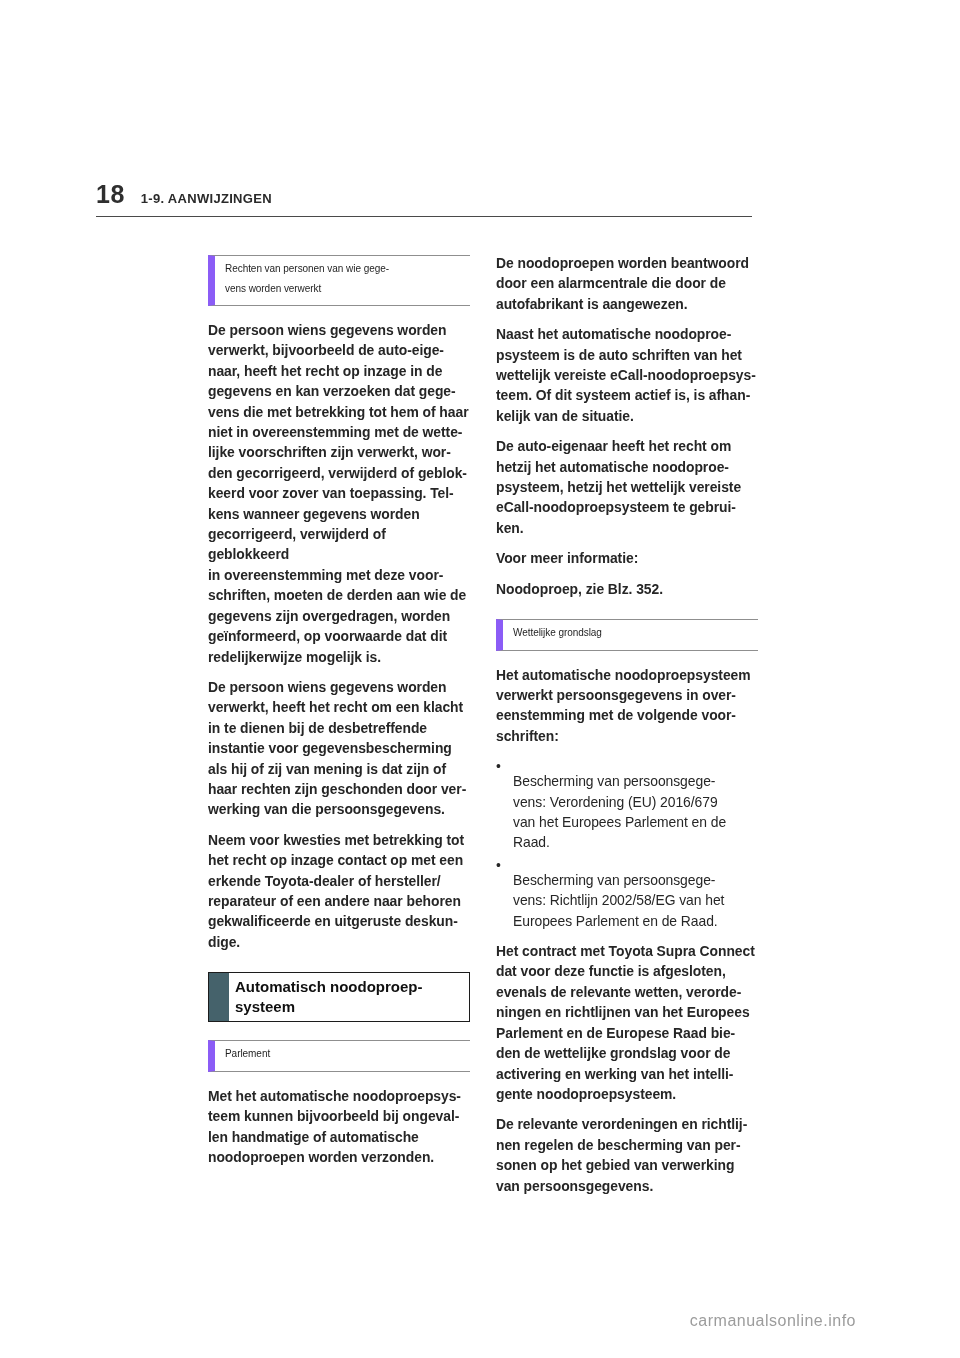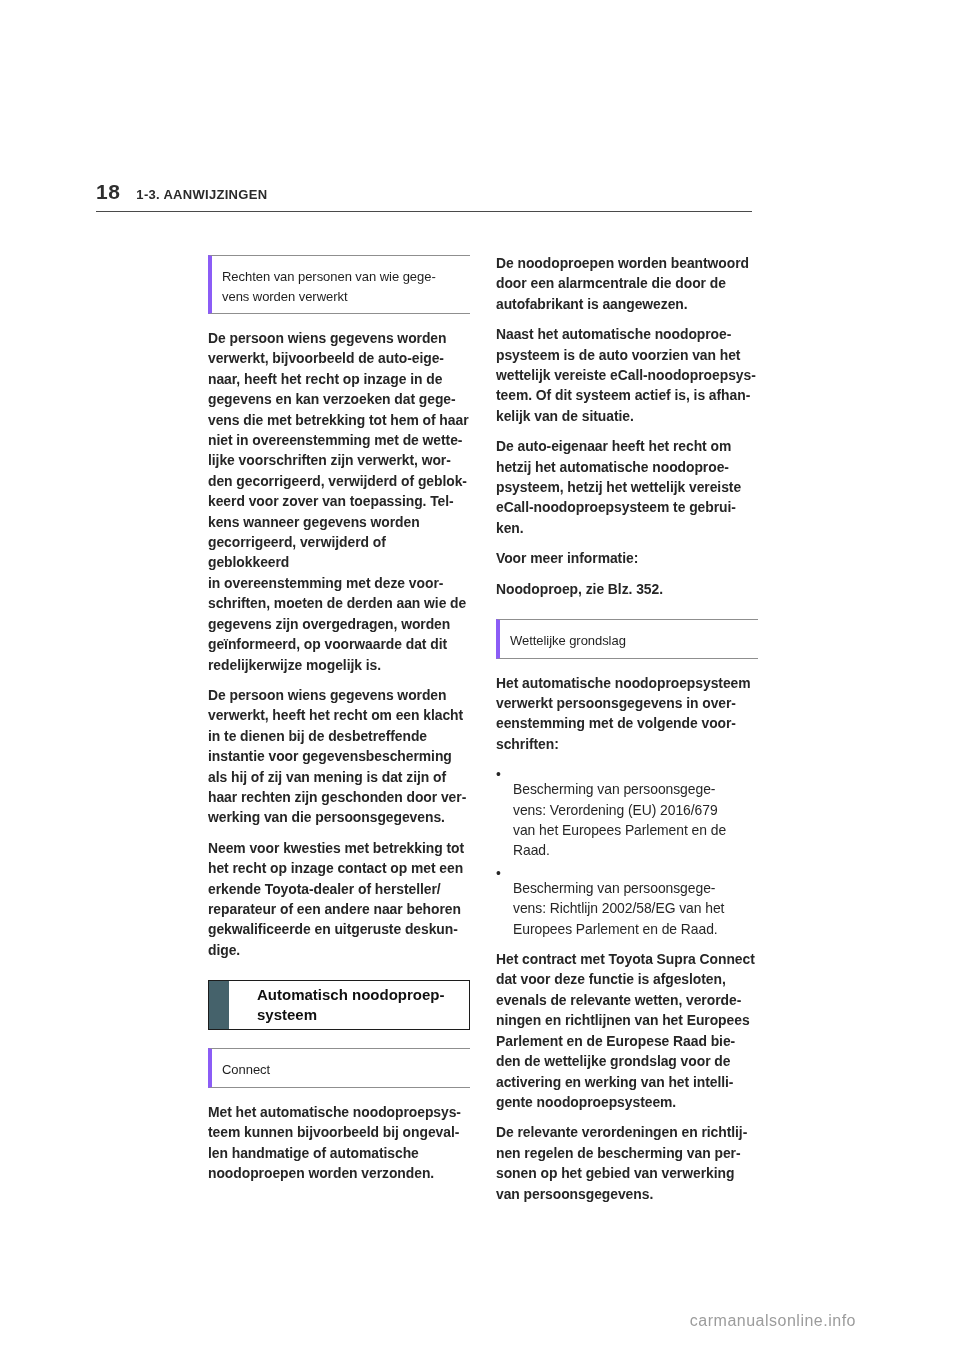"18" .page-number { font-size: 21px -> 25px }
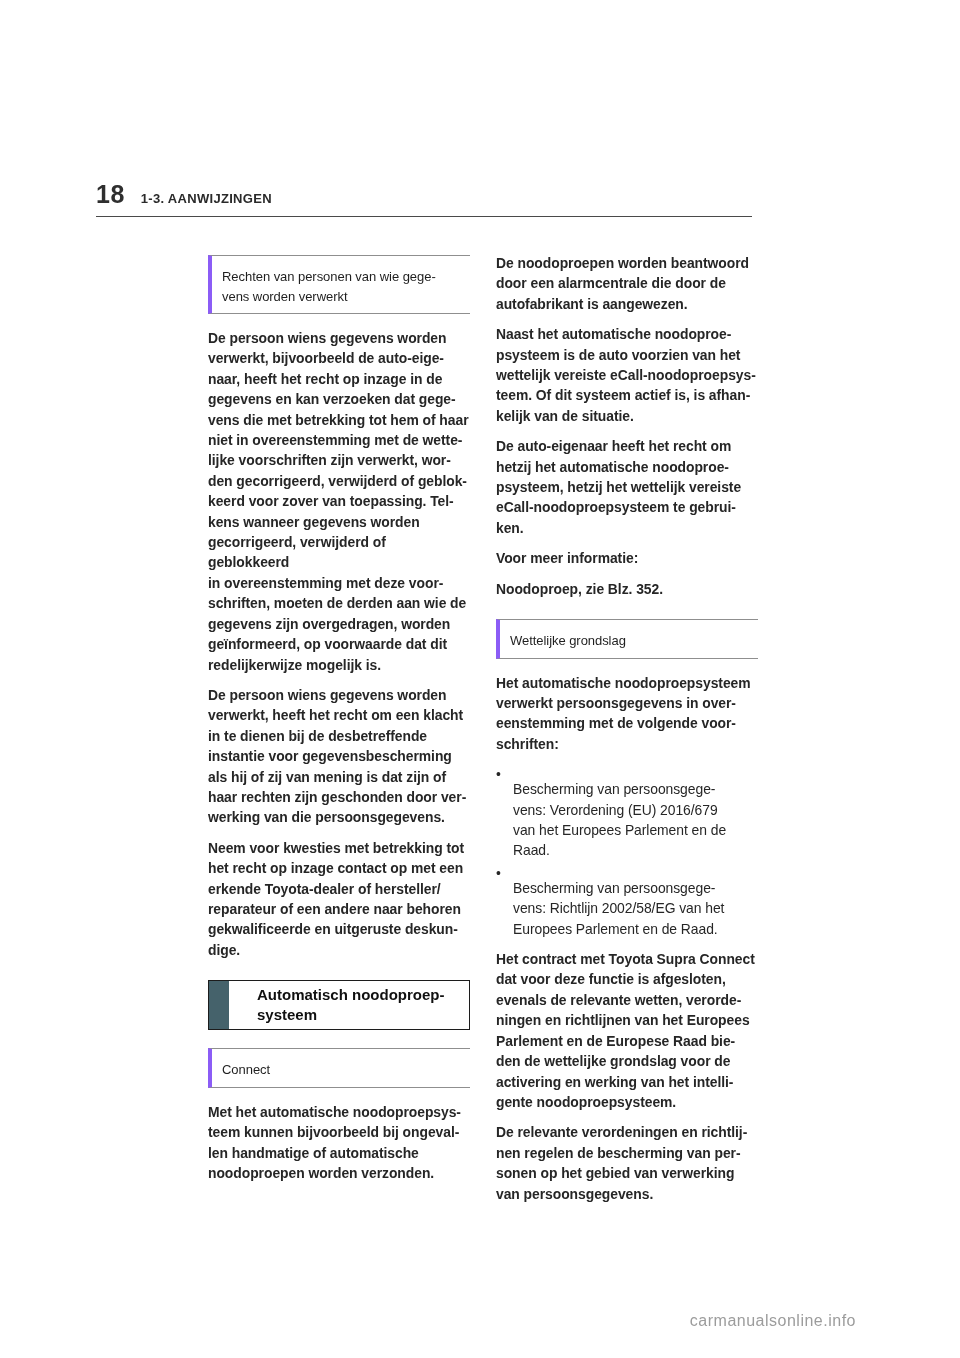"1-3. AANWIJZINGEN" span.chapter-title { text: 1-3 -> 1-9 }
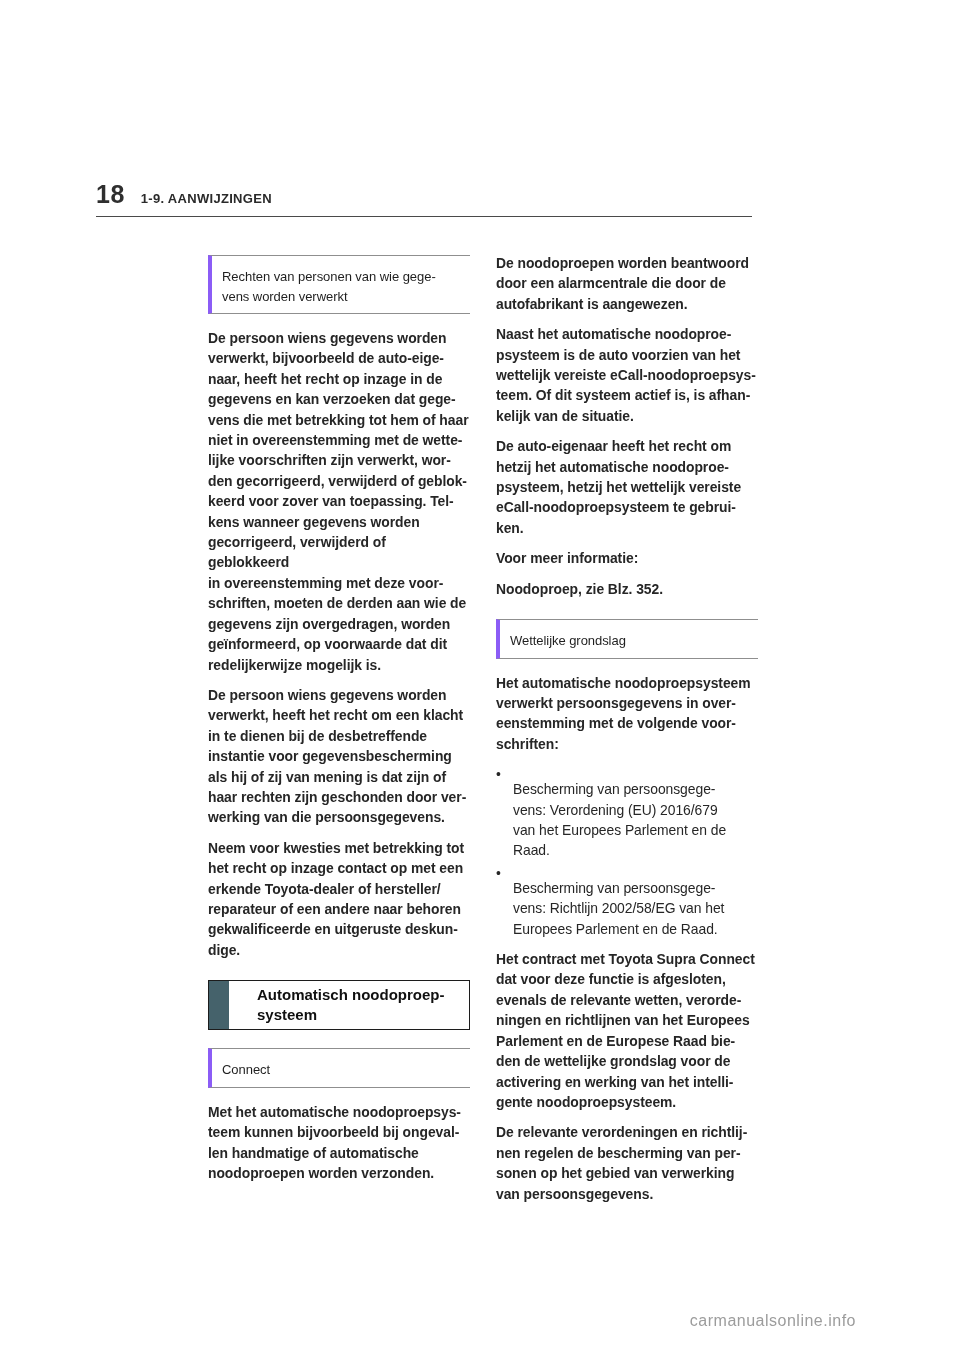"Rechten van personen van wie" .subheading { border-left: 4px solid #8b5cf6 -> 7px solid #8b5cf6; font-size: 13px -> 10px; padding: 11px 4px 7px 10px -> 3px 4px 7px 10px }
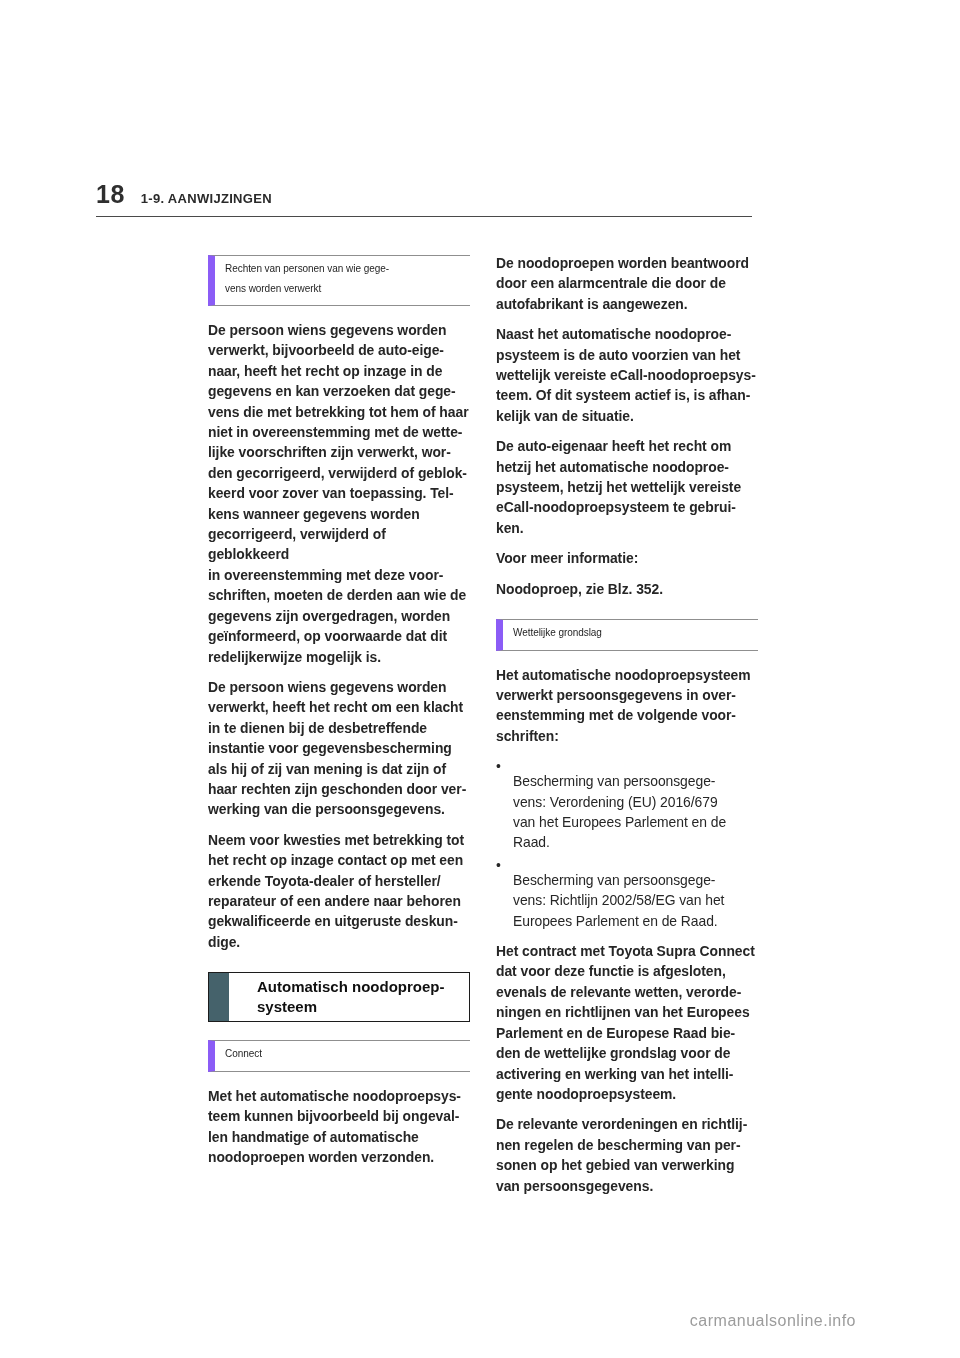"Naast het automatische noodoproe-" p.body-par { text: voorzien -> schriften }
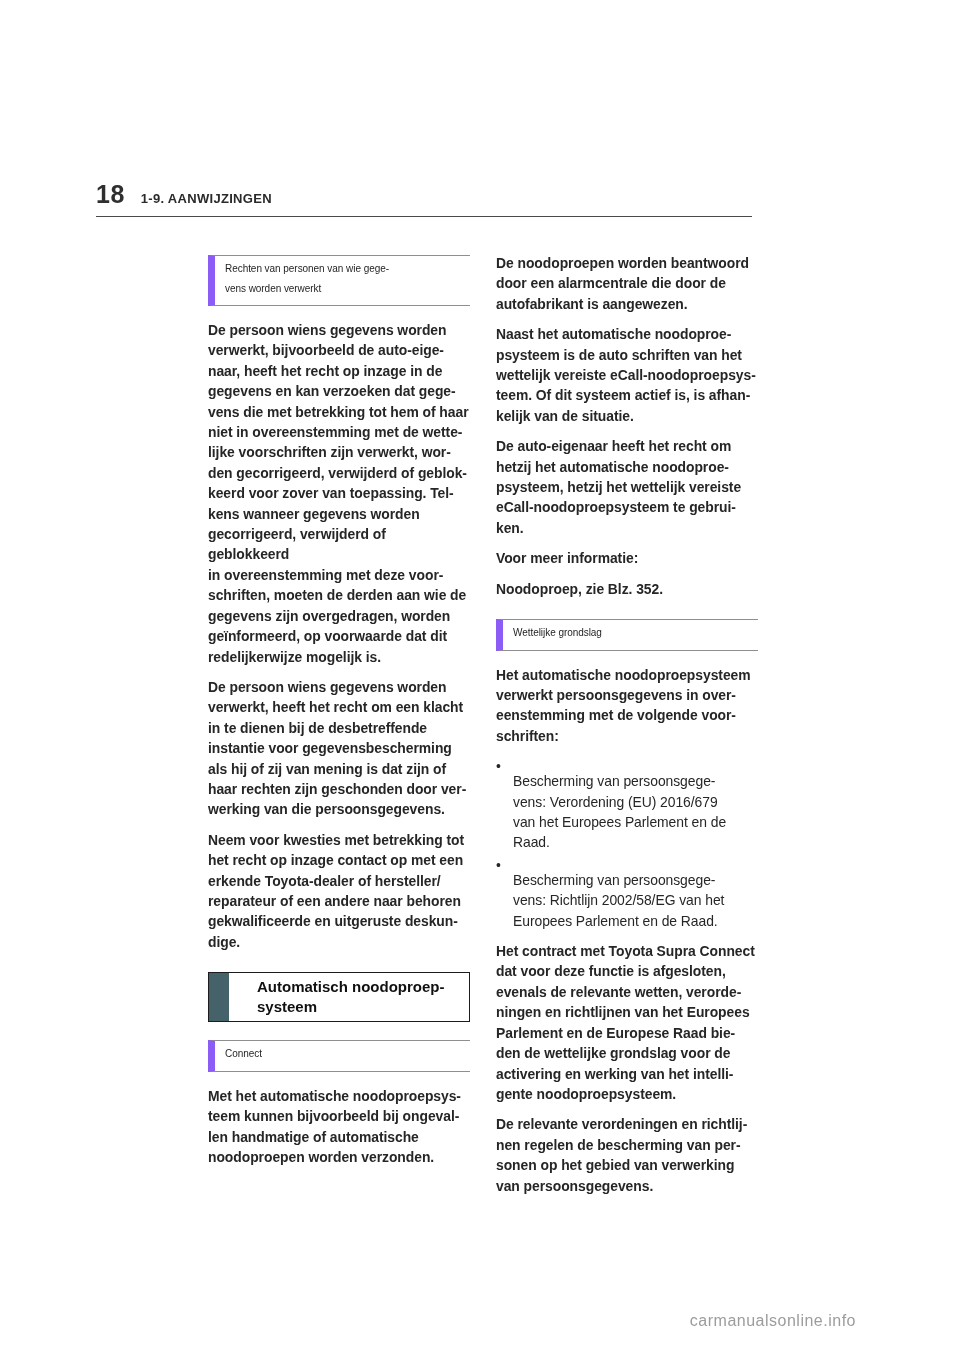"Automatisch noodoproep-" .section-title { padding: 4px 8px 4px 28px -> 4px 8px 4px 6px }
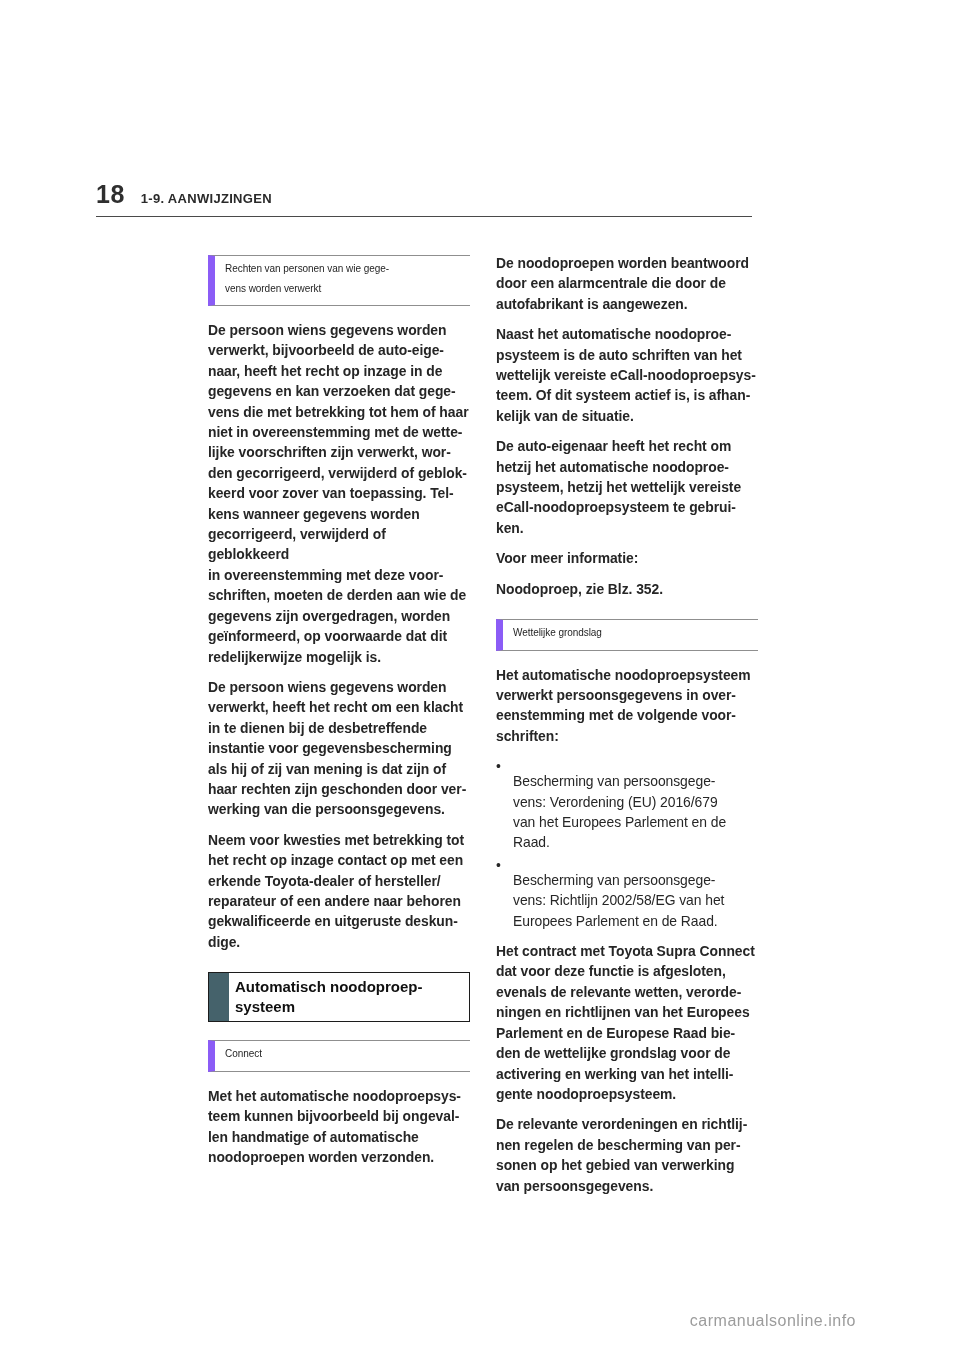"Connect" div.subheading { text: Connect -> Parlement }
